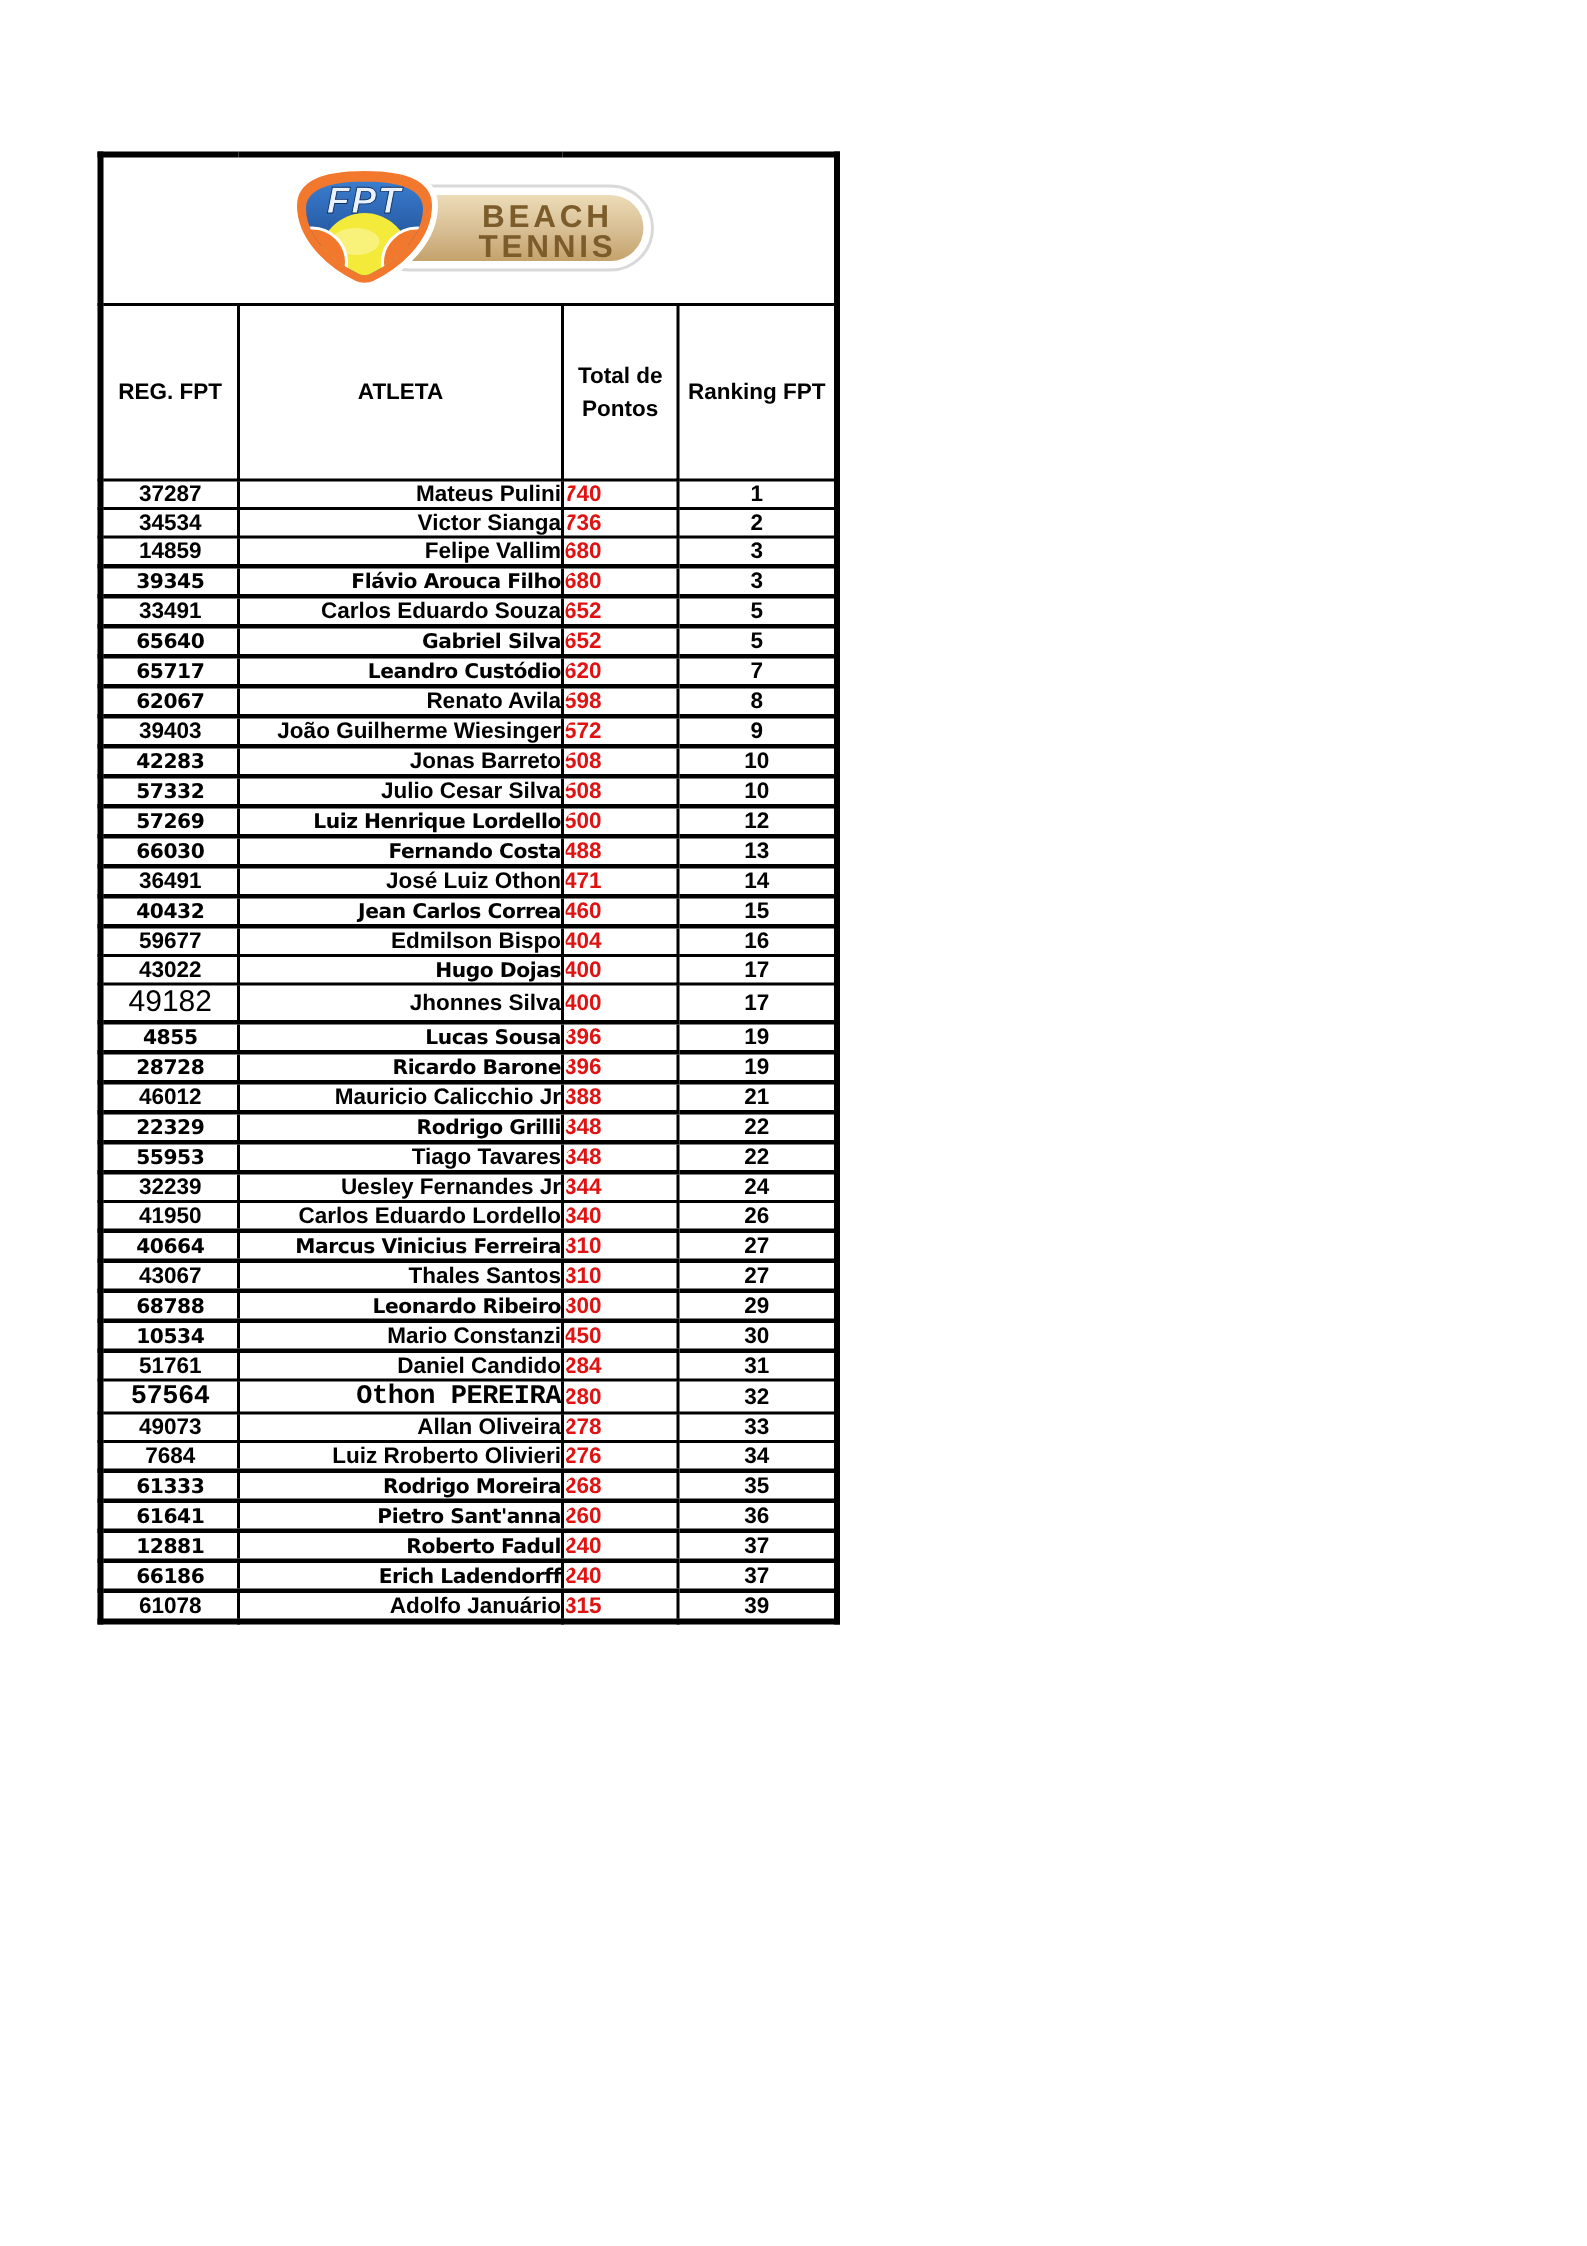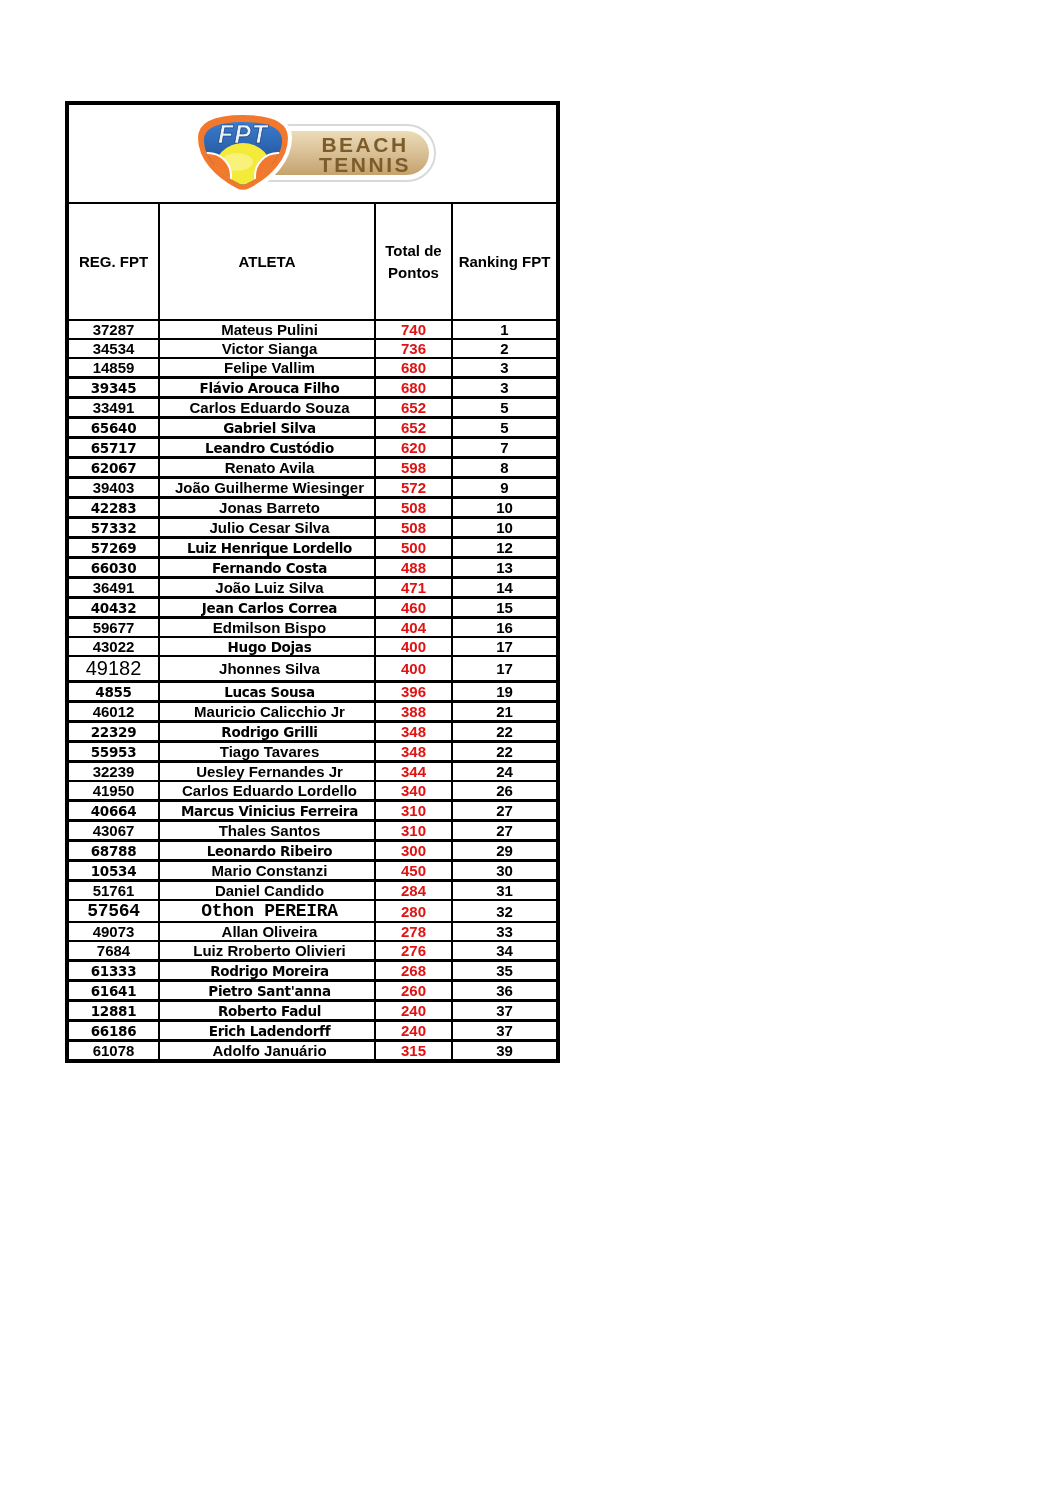"Mateus Pulini" td.name { text-align: center -> right }
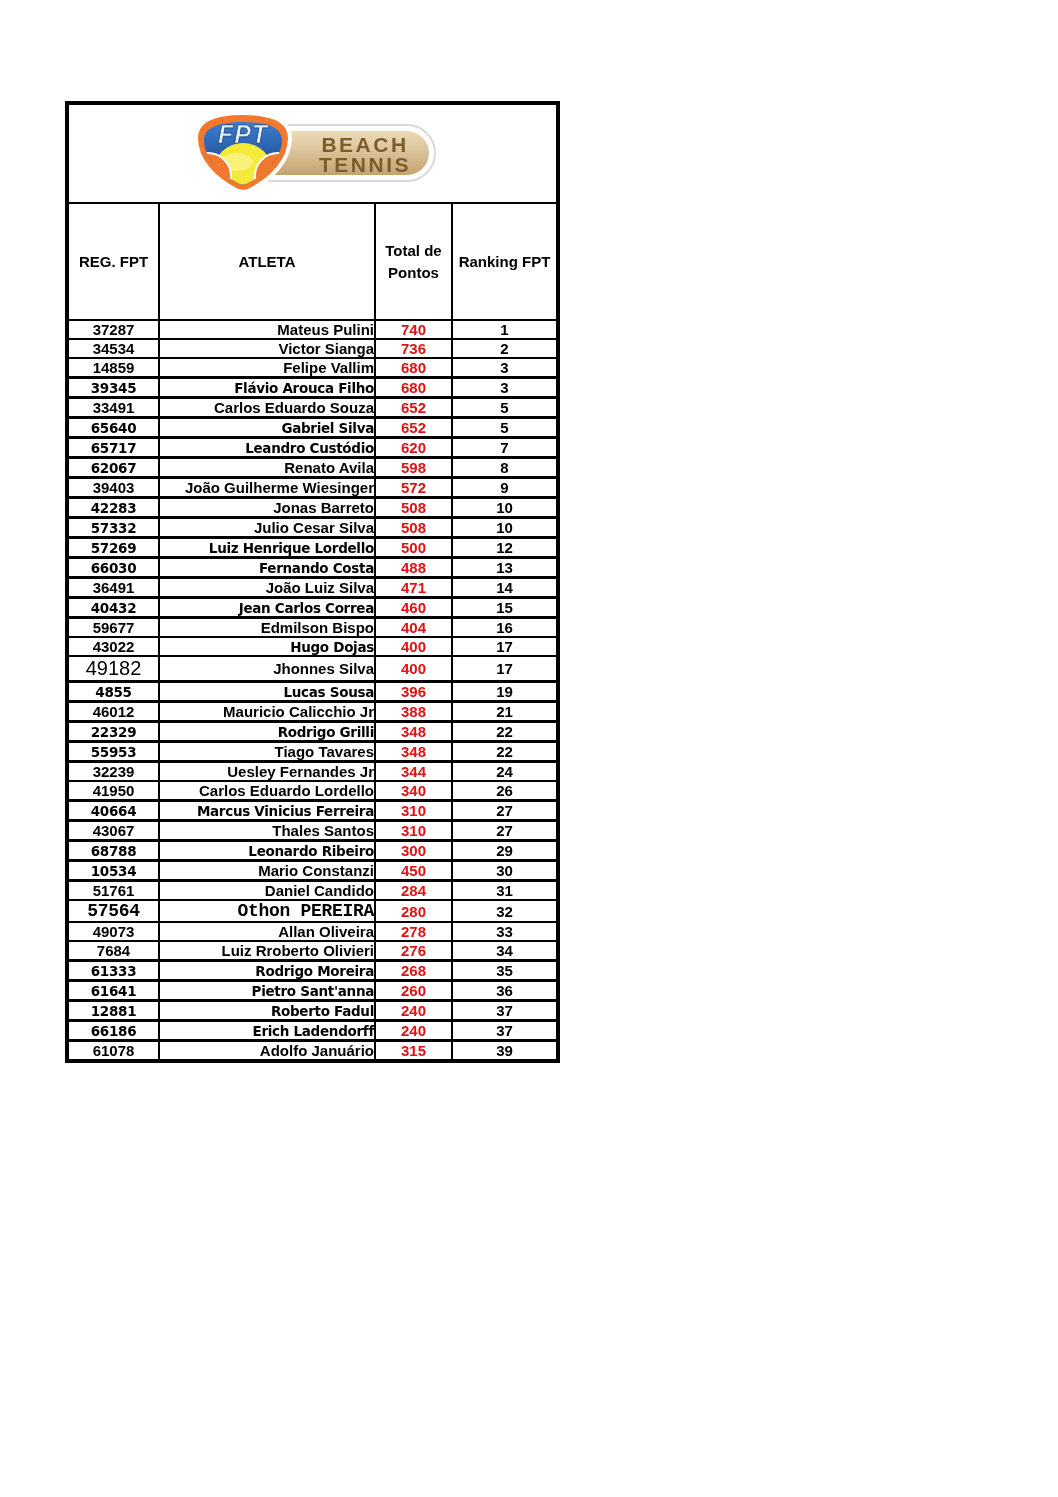"740" td.pts { text-align: center -> none }
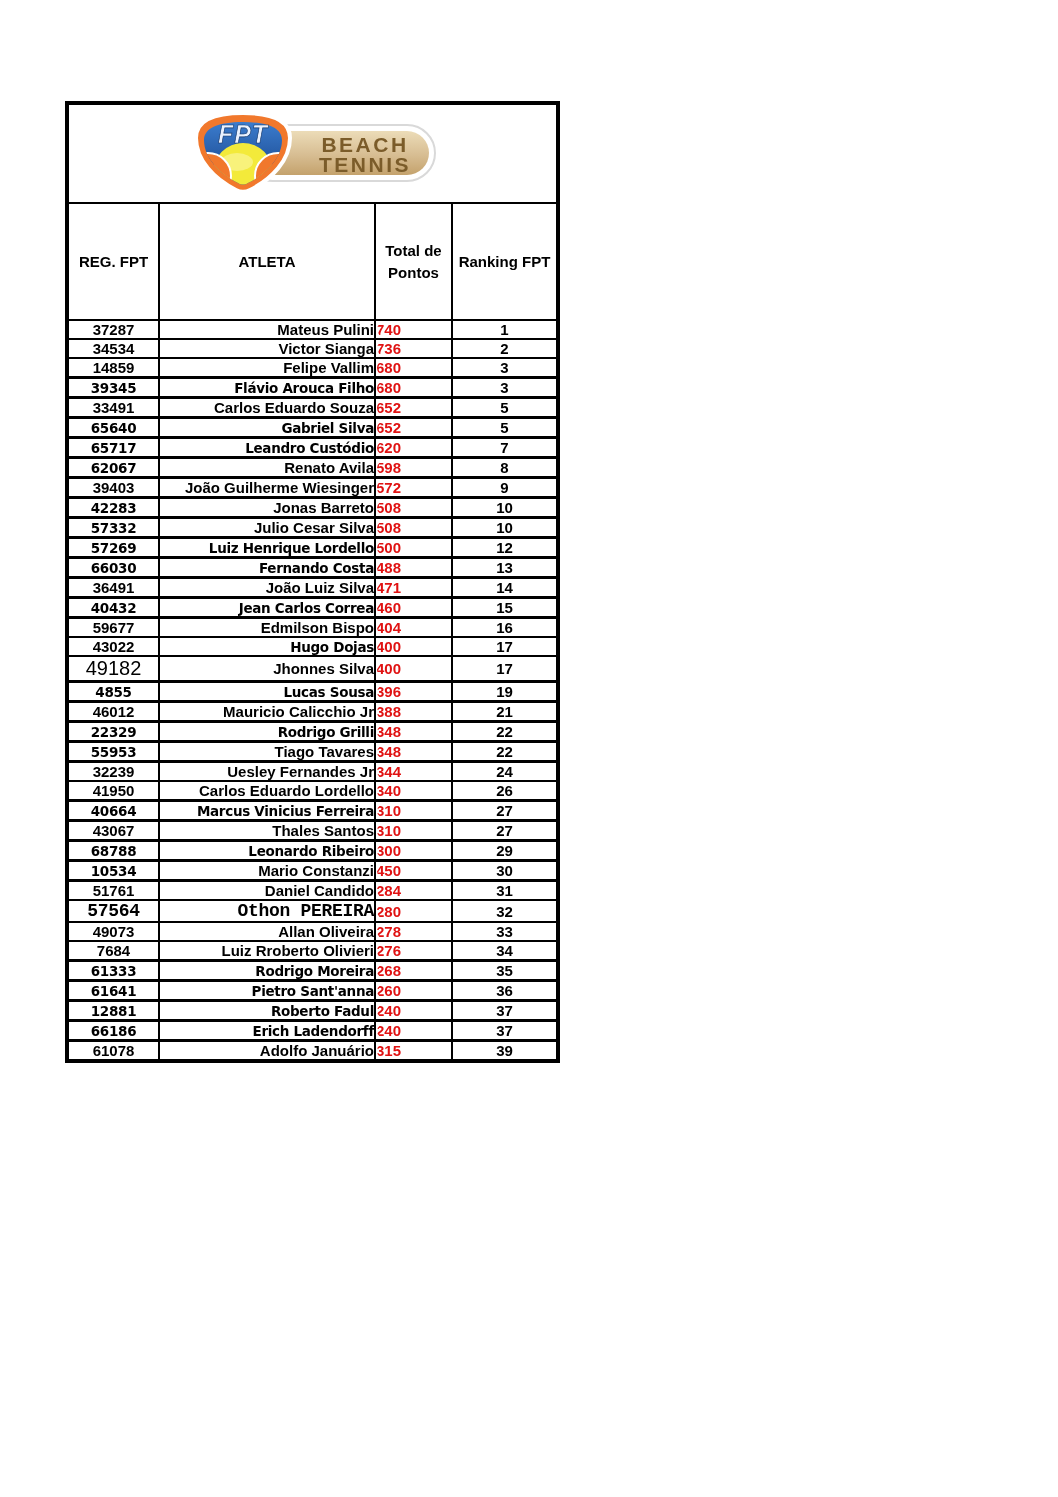"João Luiz Silva" td.name { text: João Luiz Silva -> José Luiz Othon }
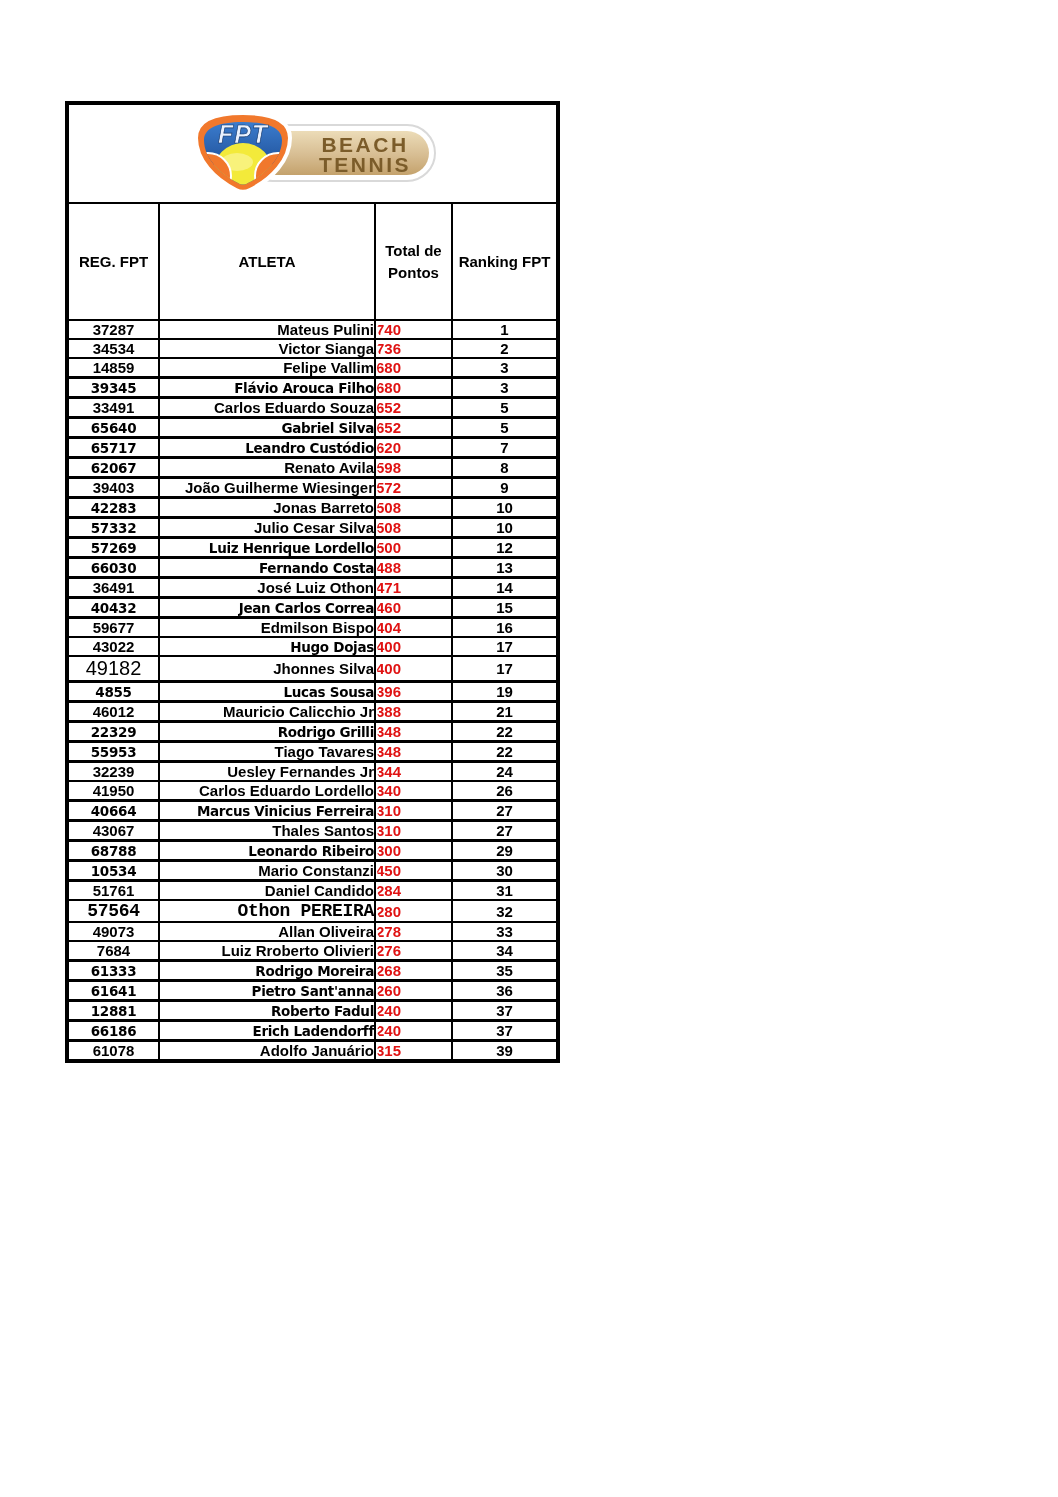"28728" tr.thick { html: none -> <tr> <td>28728</td> <td>Ricardo Barone</td> <td>396</td> <td>19</td> </tr> }
